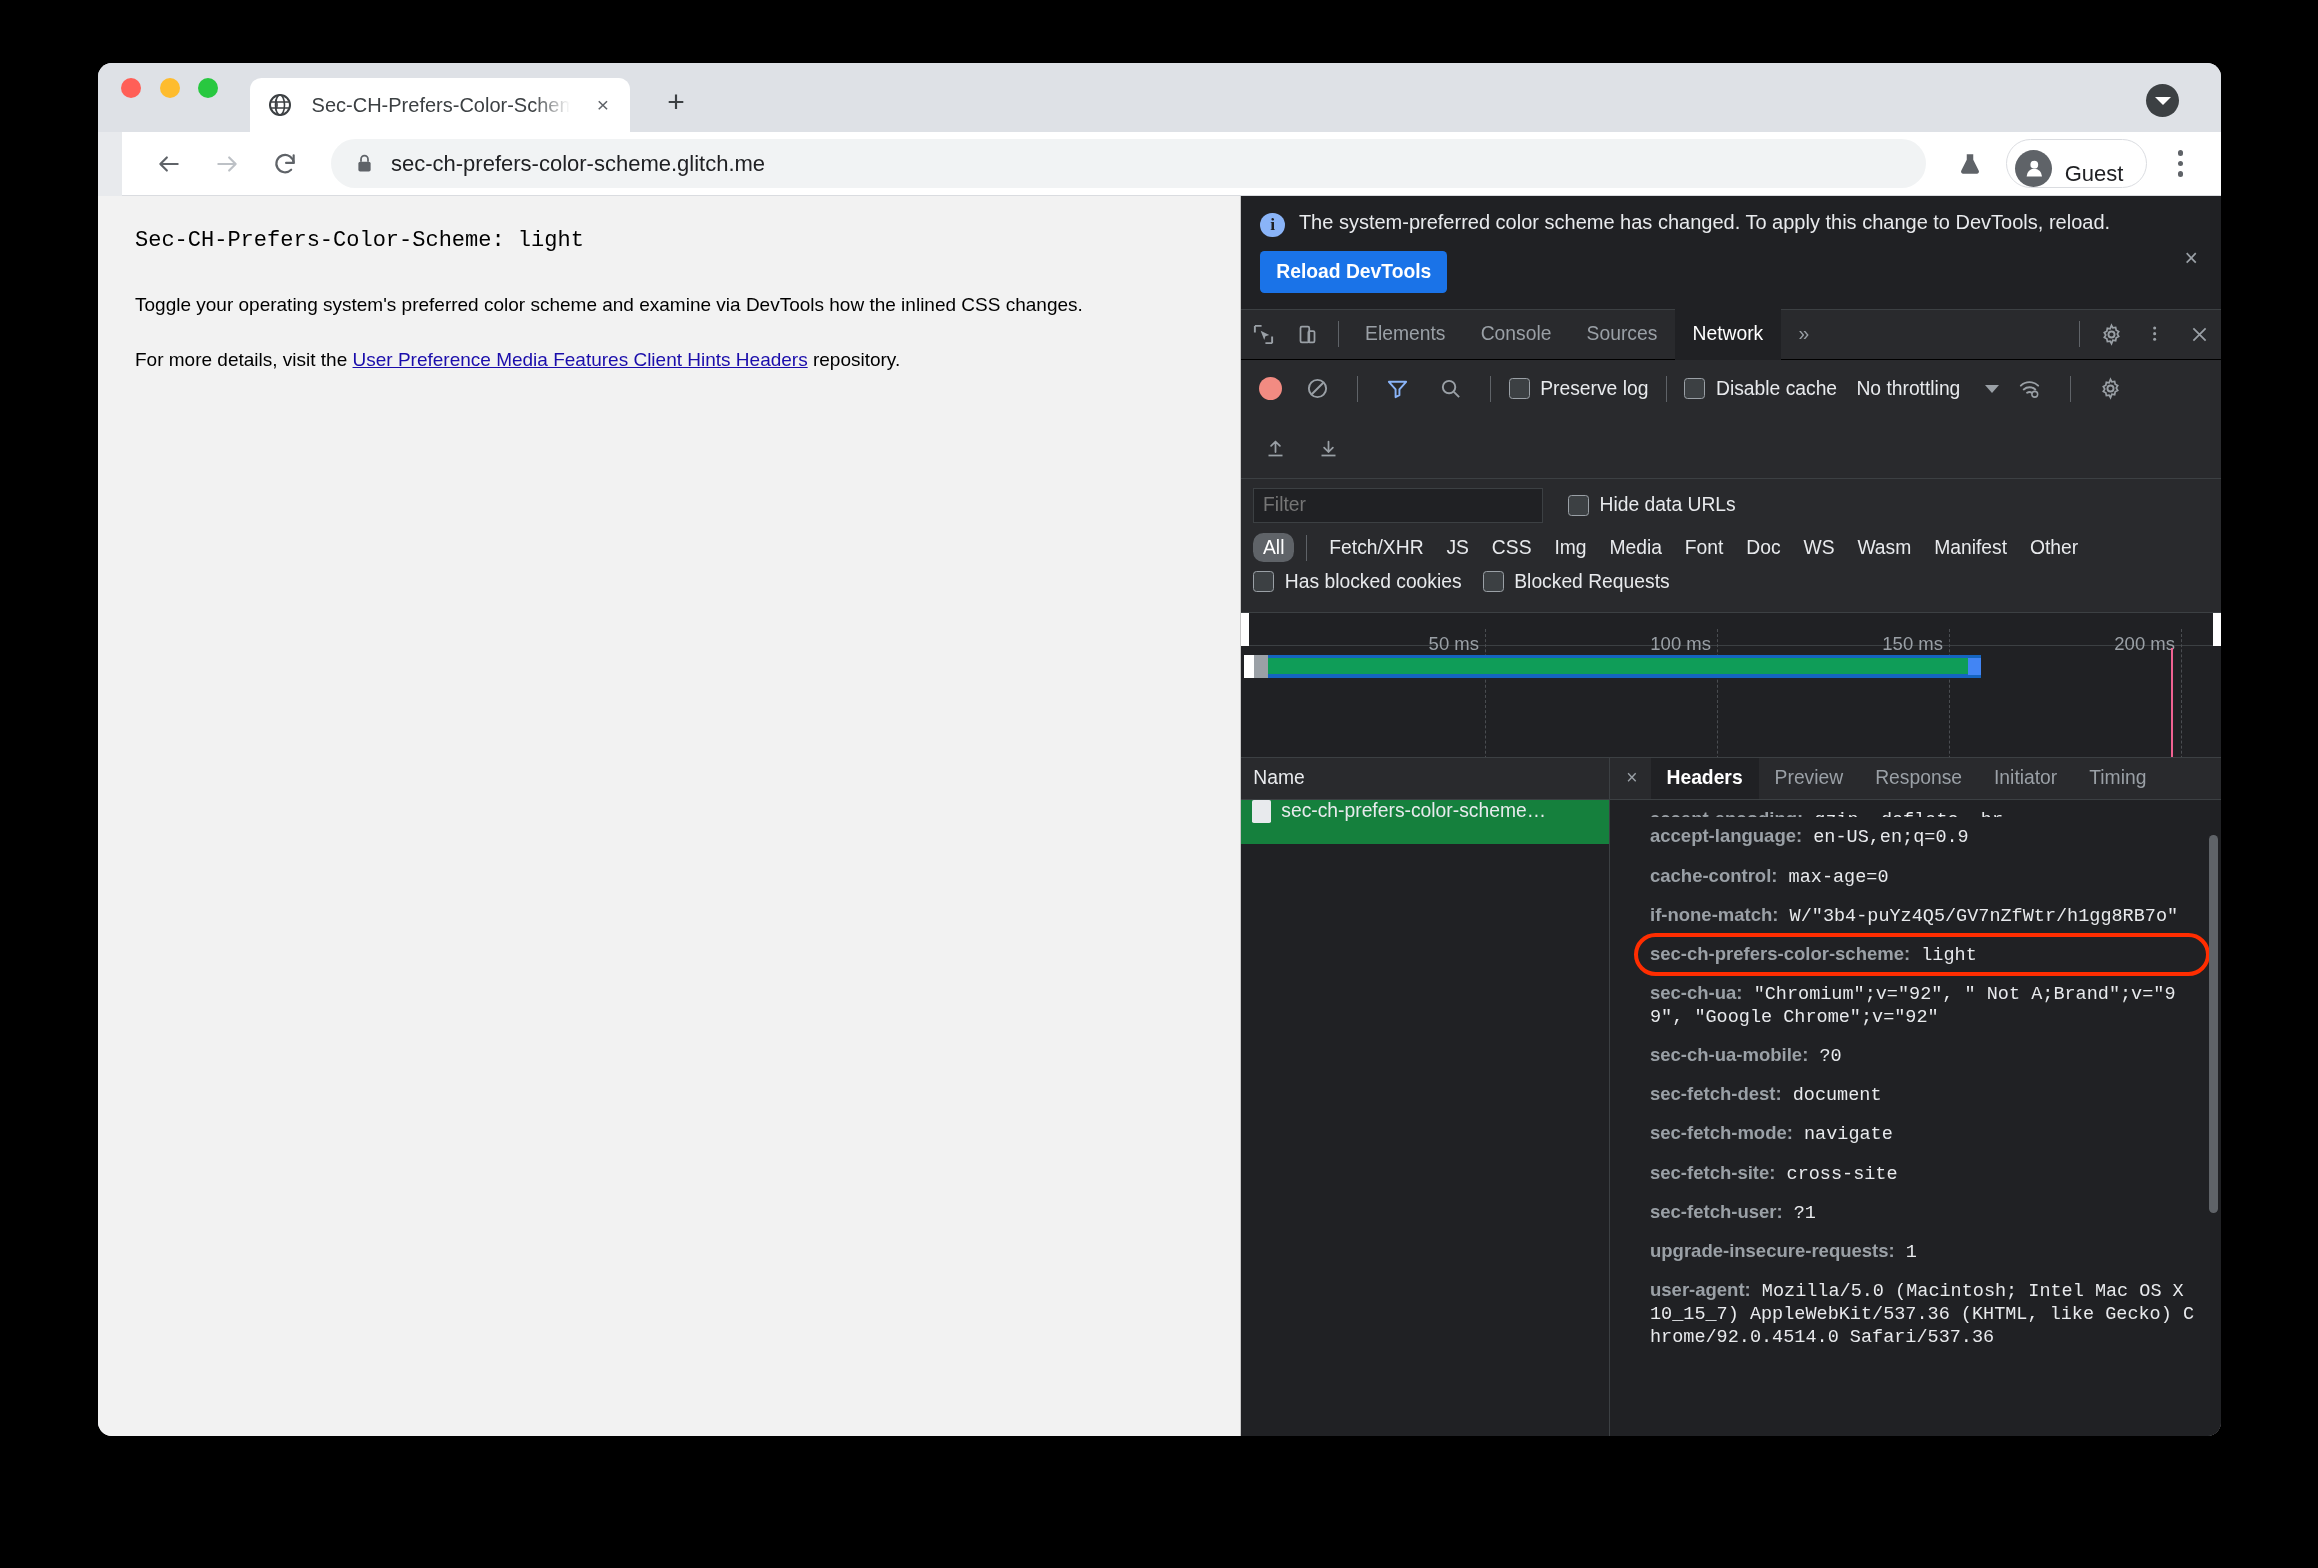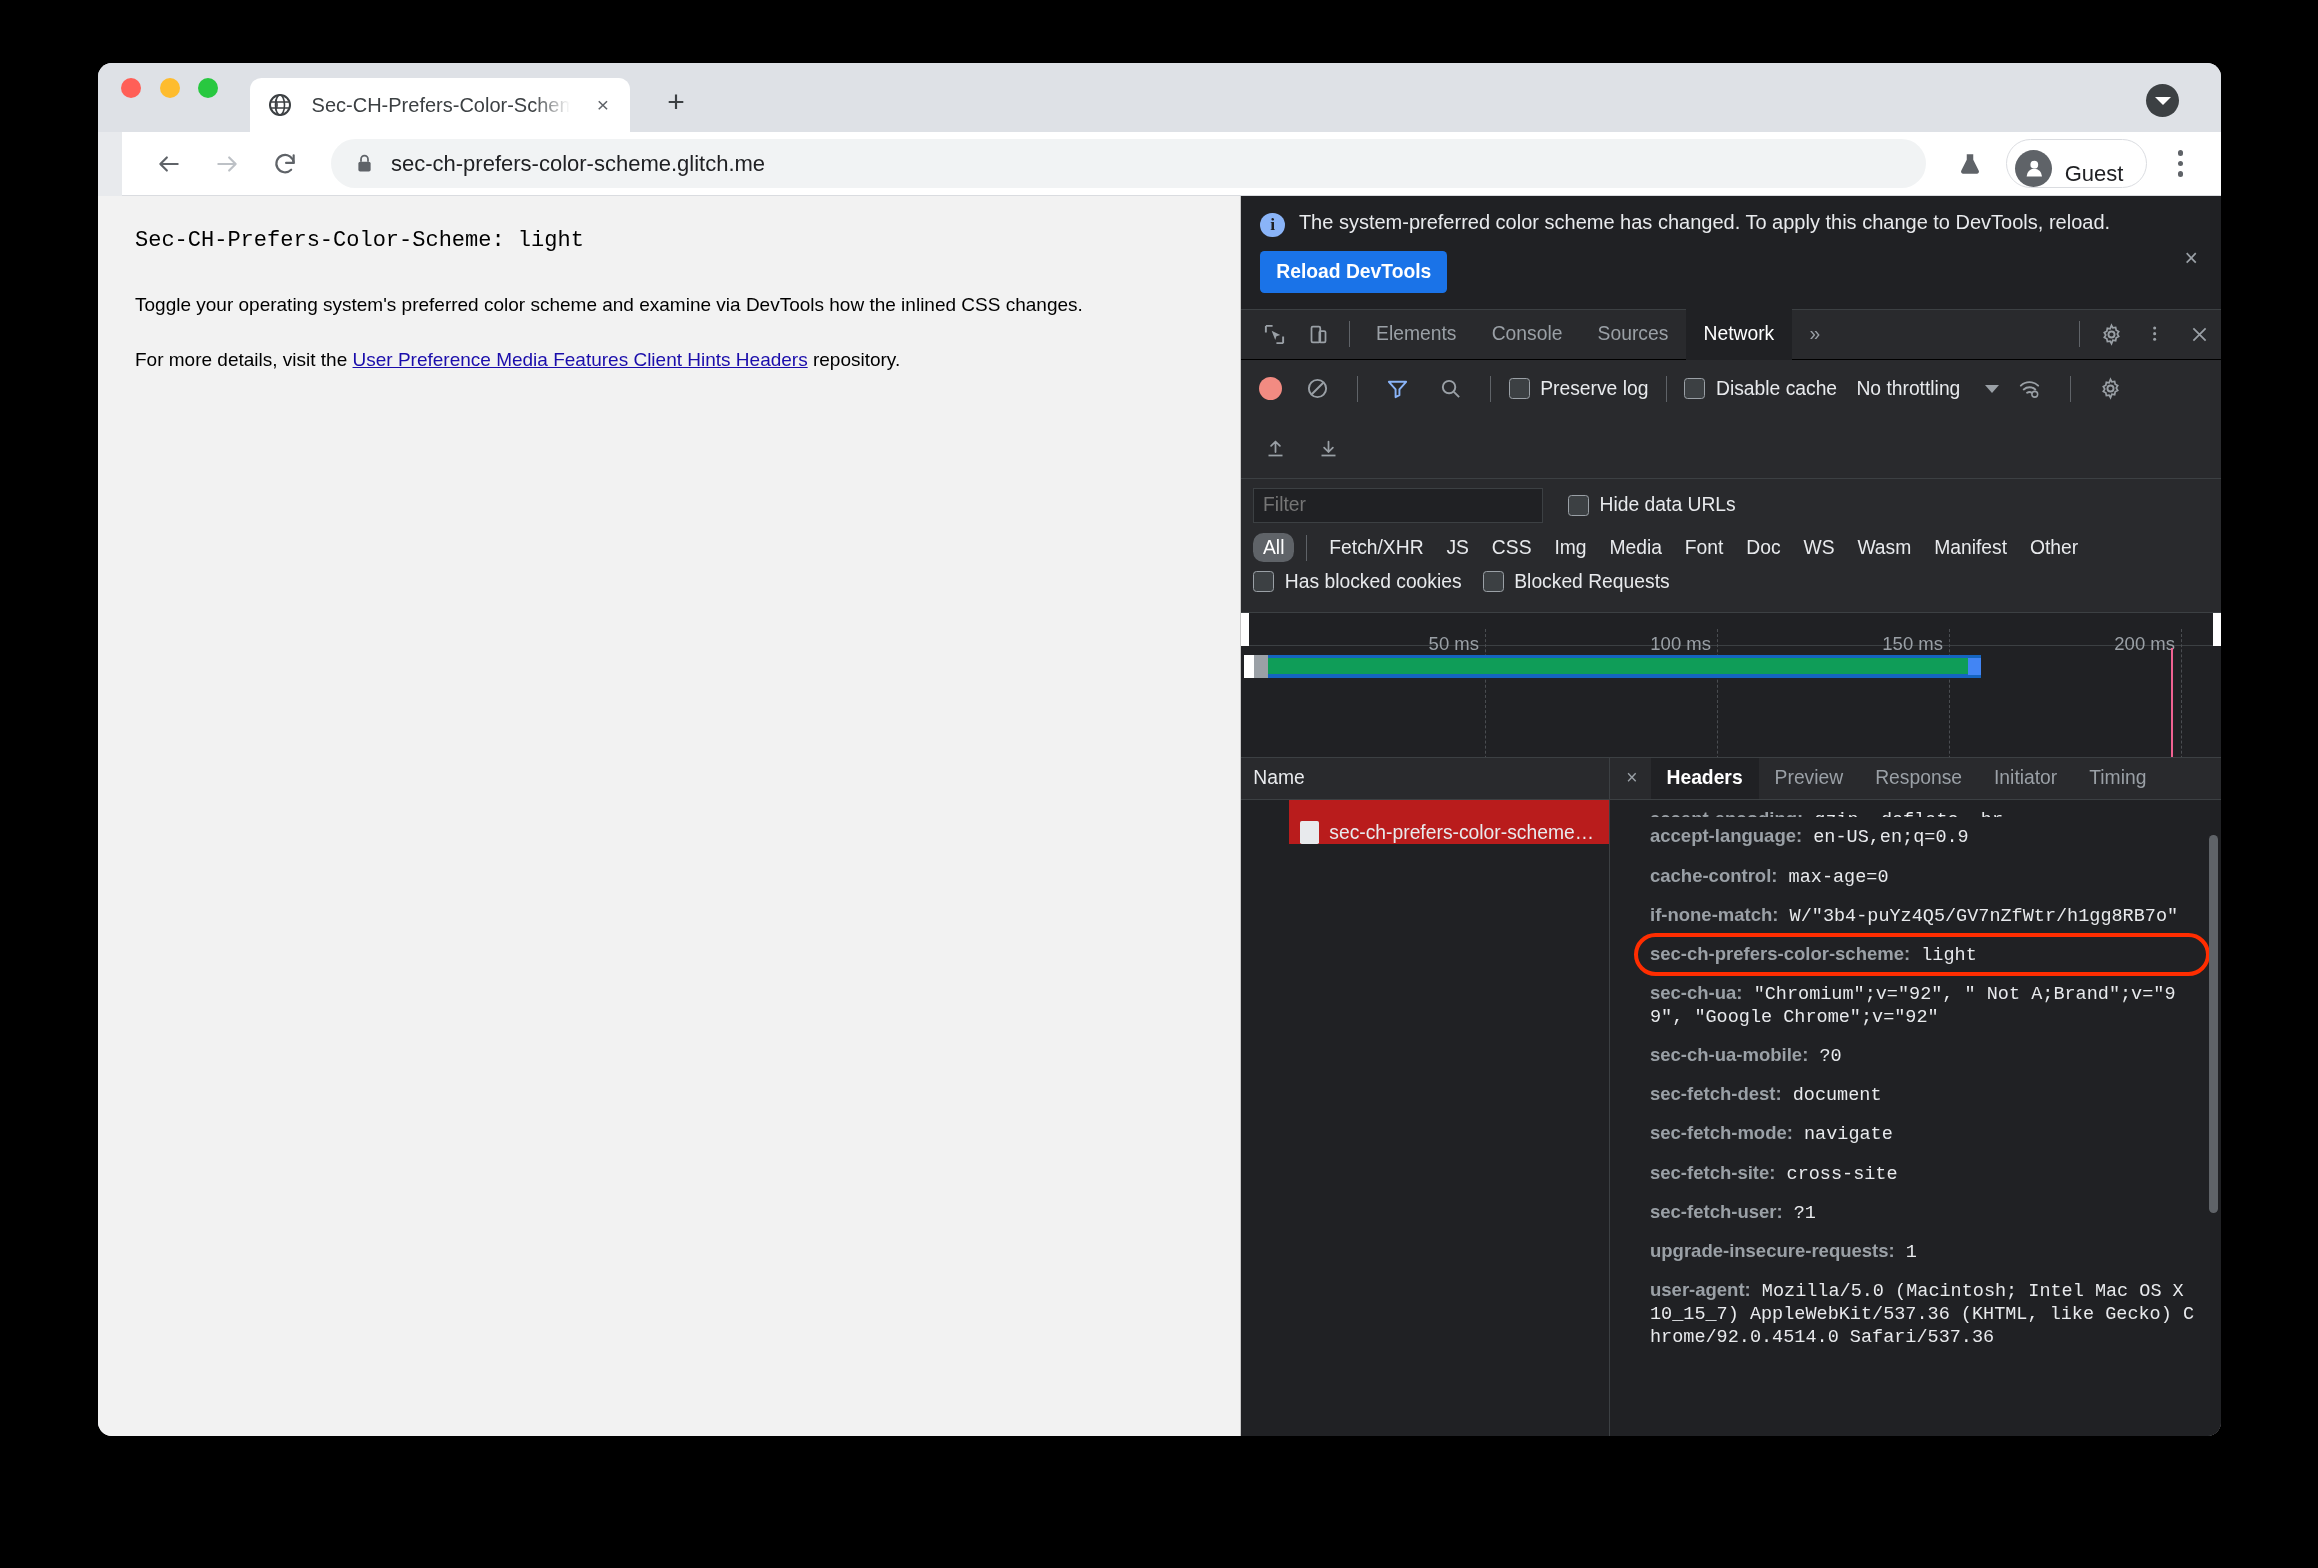"Elements" .dt-tabbar { padding-left: 11px -> 0 }
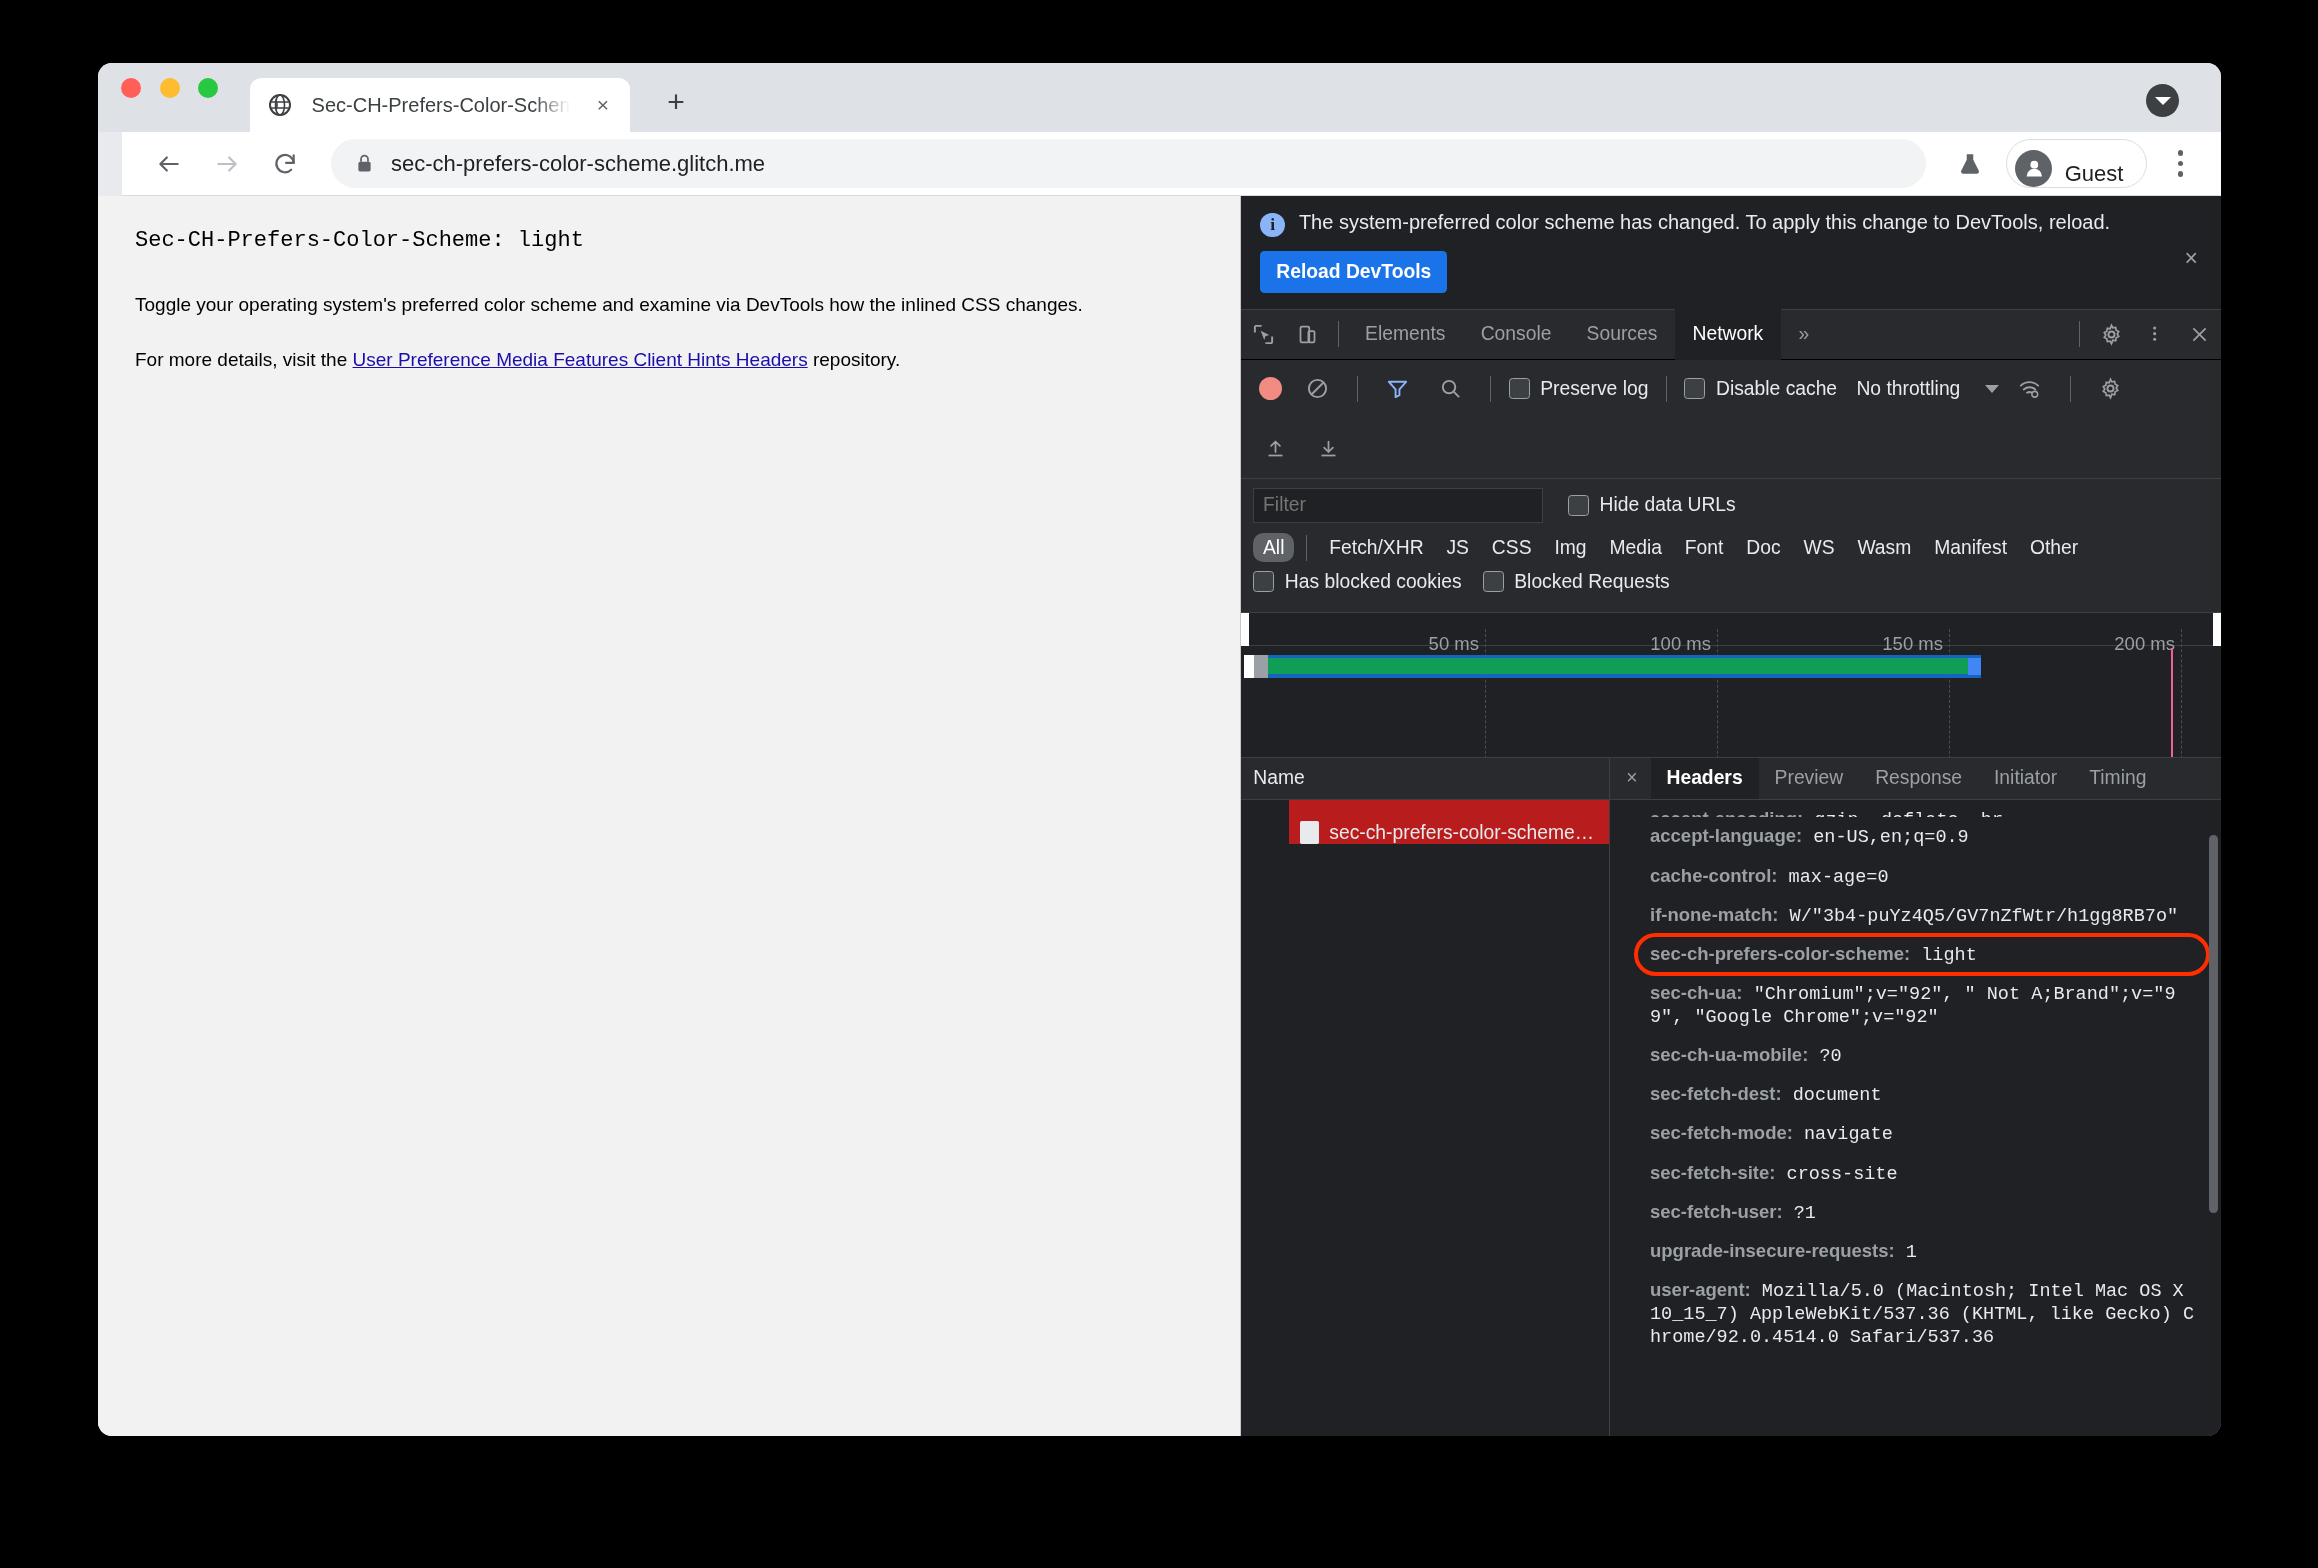"sec-ch-prefers-color-scheme…" .req-row { align-items: flex-end -> flex-start; background: #b91c1c -> #15803d; margin-left: 48px -> none }
